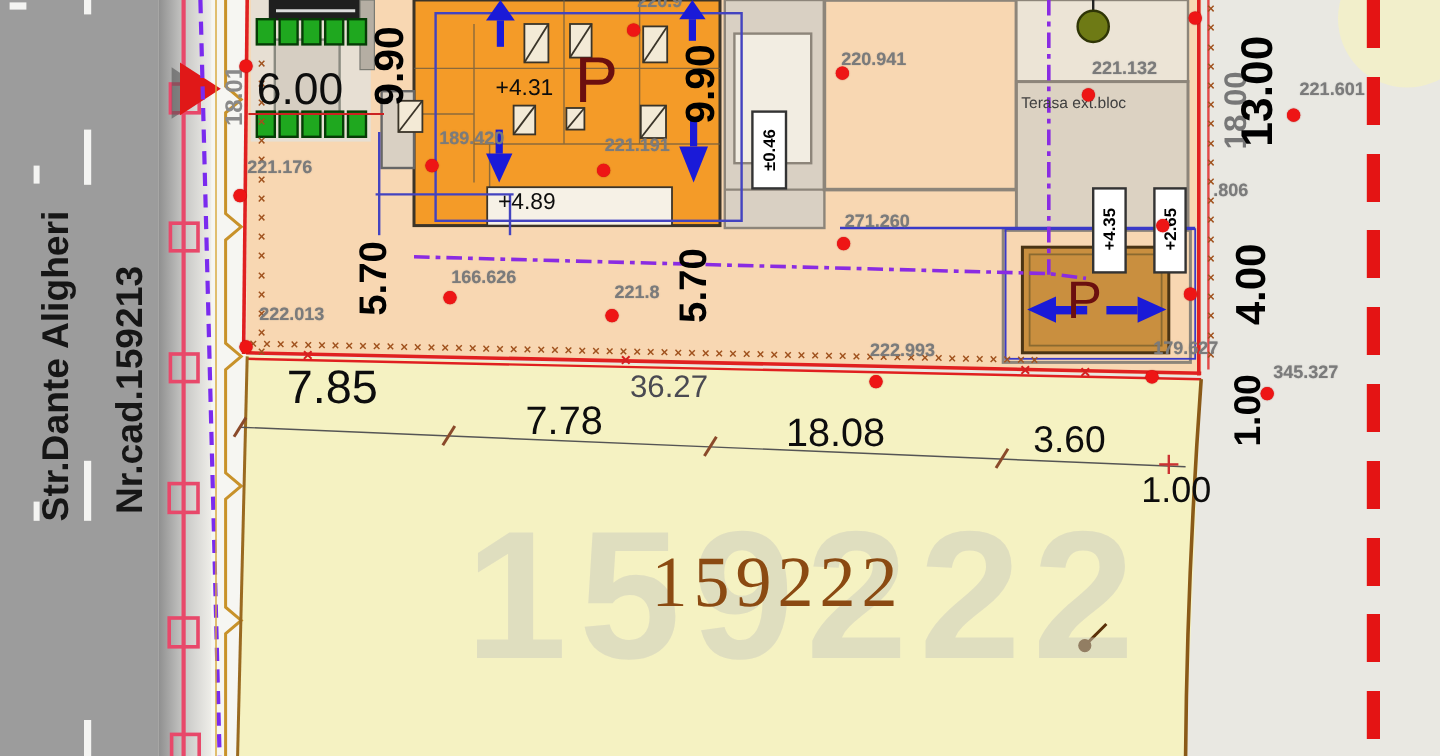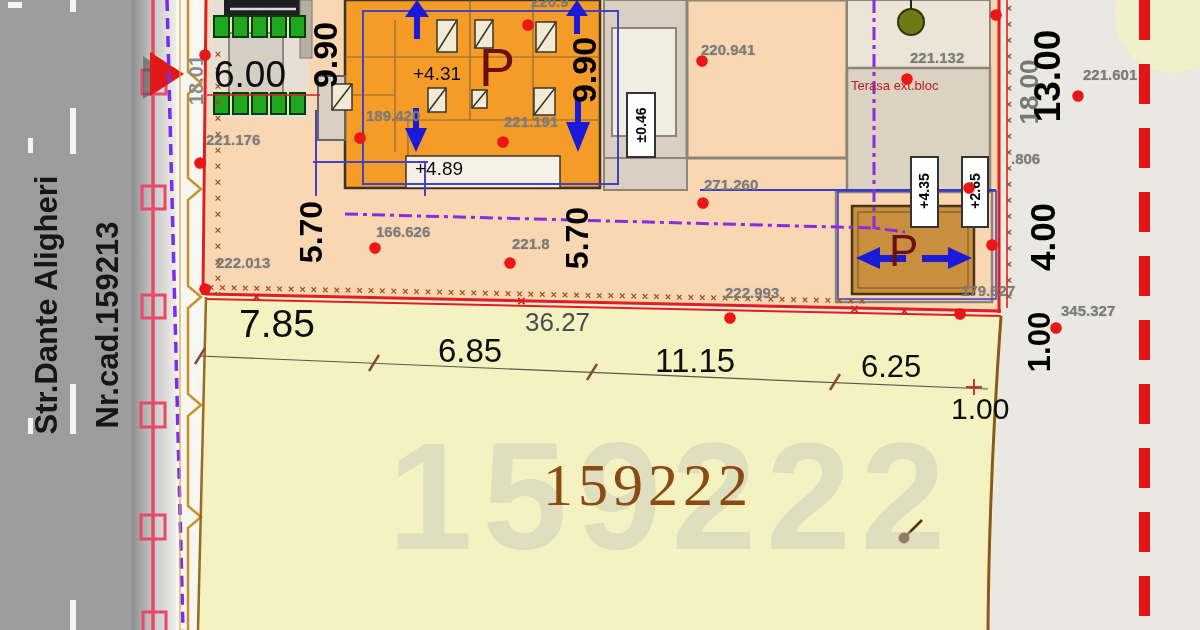"Terasa ext.bloc" div.lbl { color: #b91c1c -> #404040 }
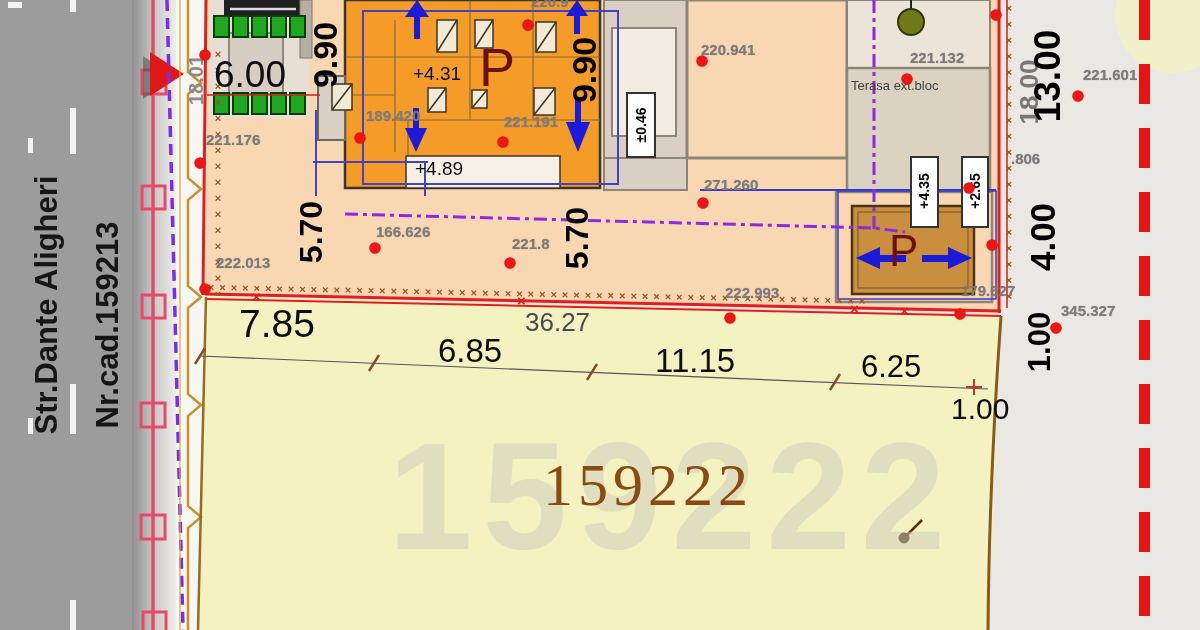"6.85" div.lbl { text: 6.85 -> 7.78 }
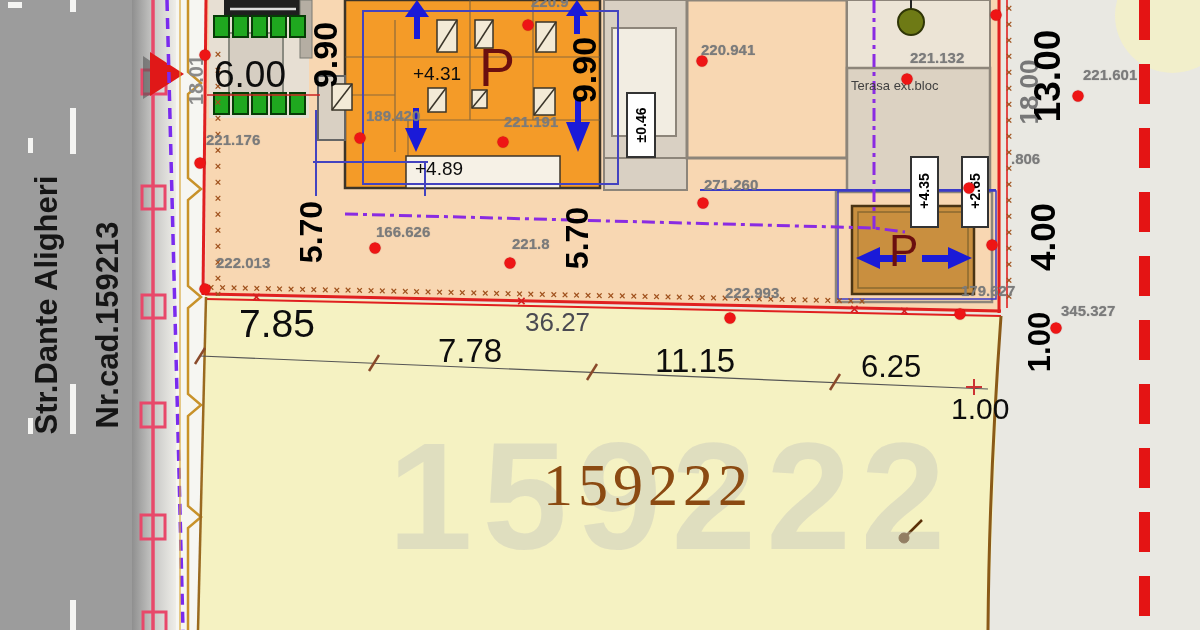"11.15" div.lbl { text: 11.15 -> 18.08 }
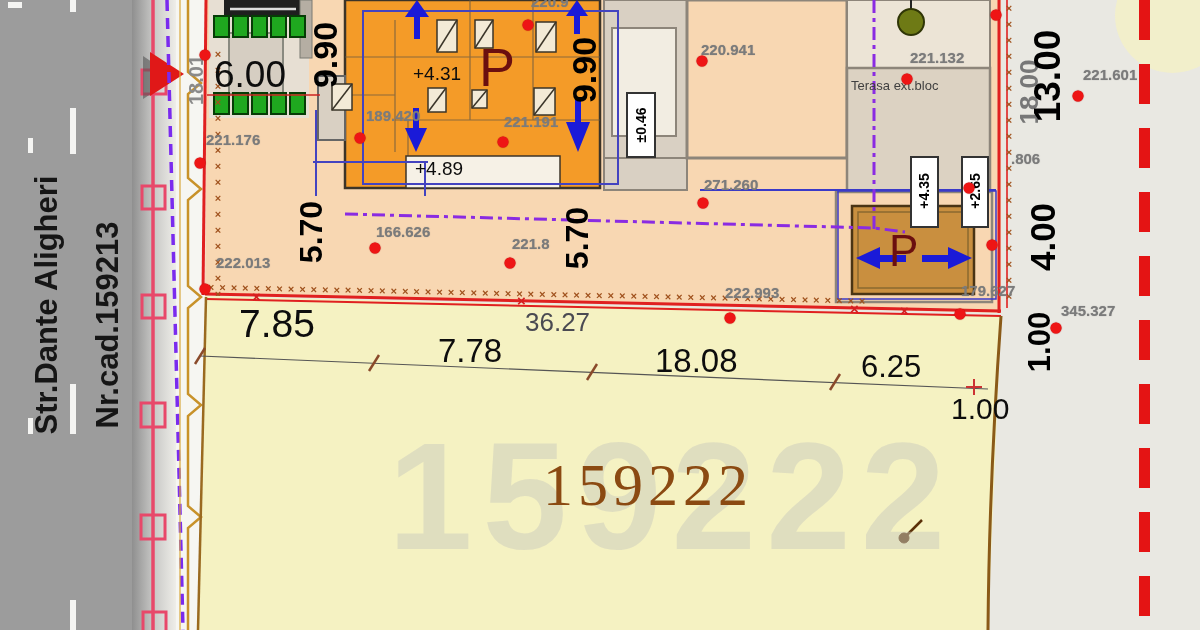"6.25" div.lbl { text: 6.25 -> 3.60 }
